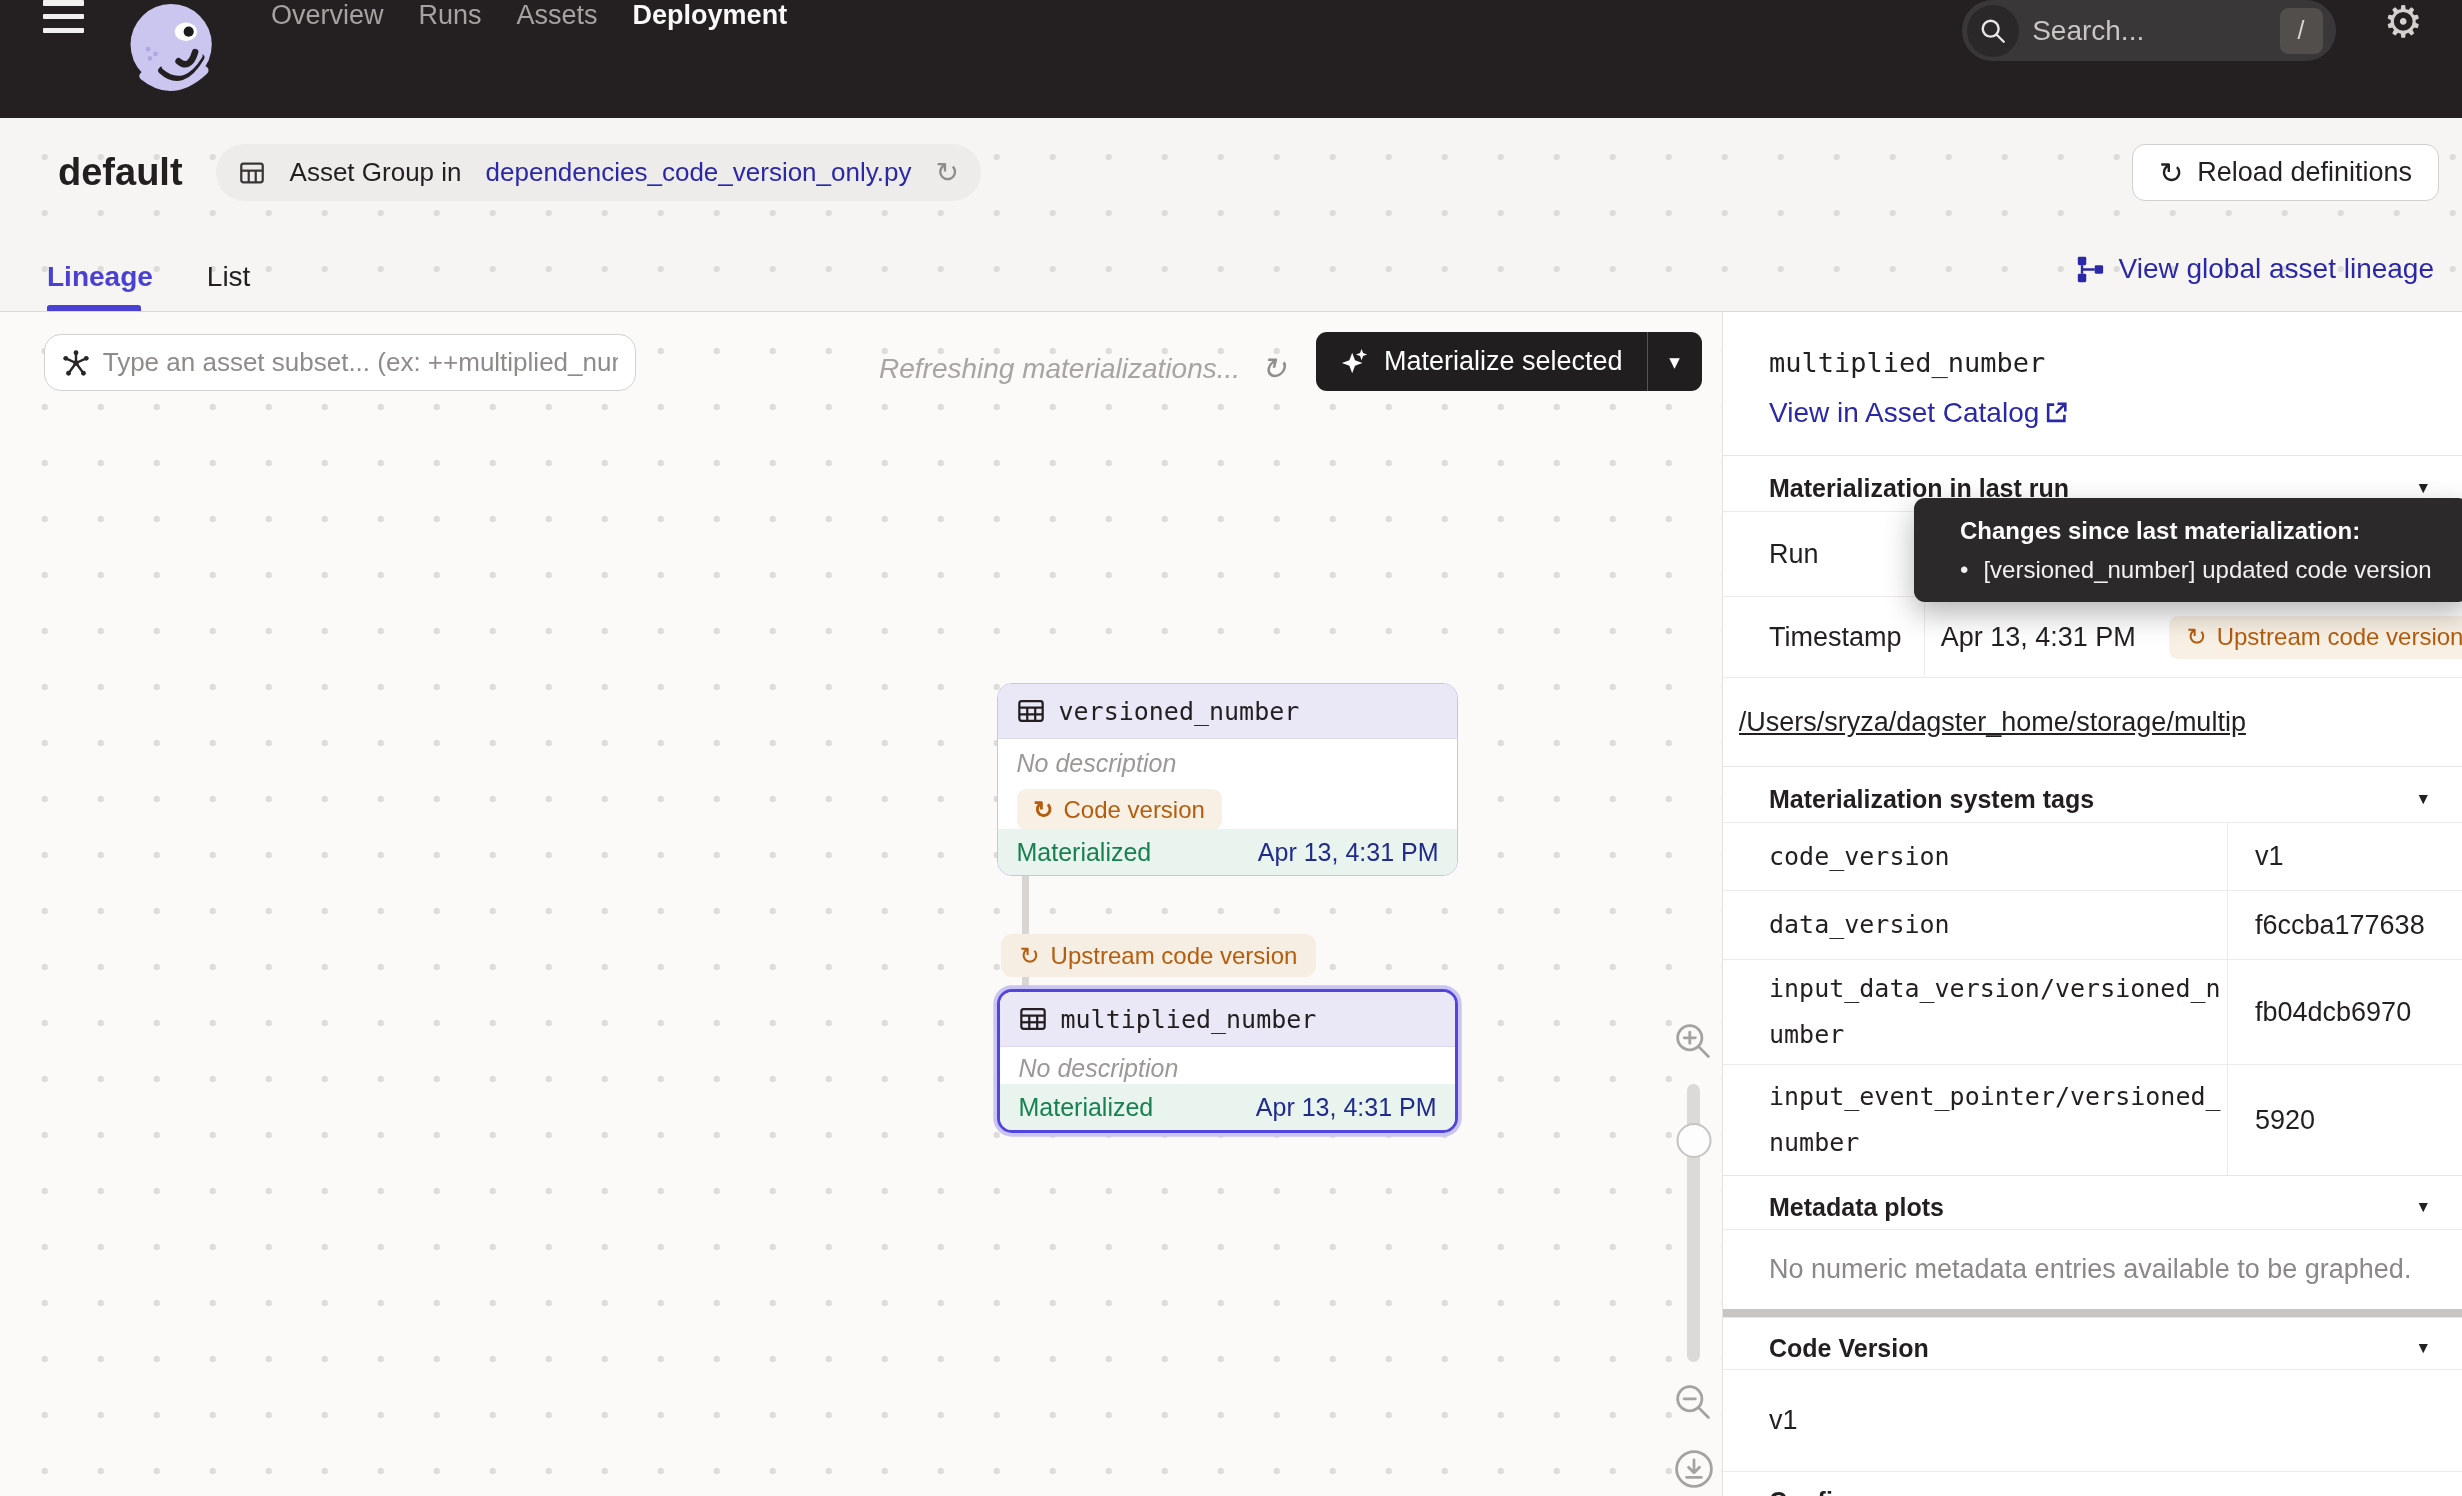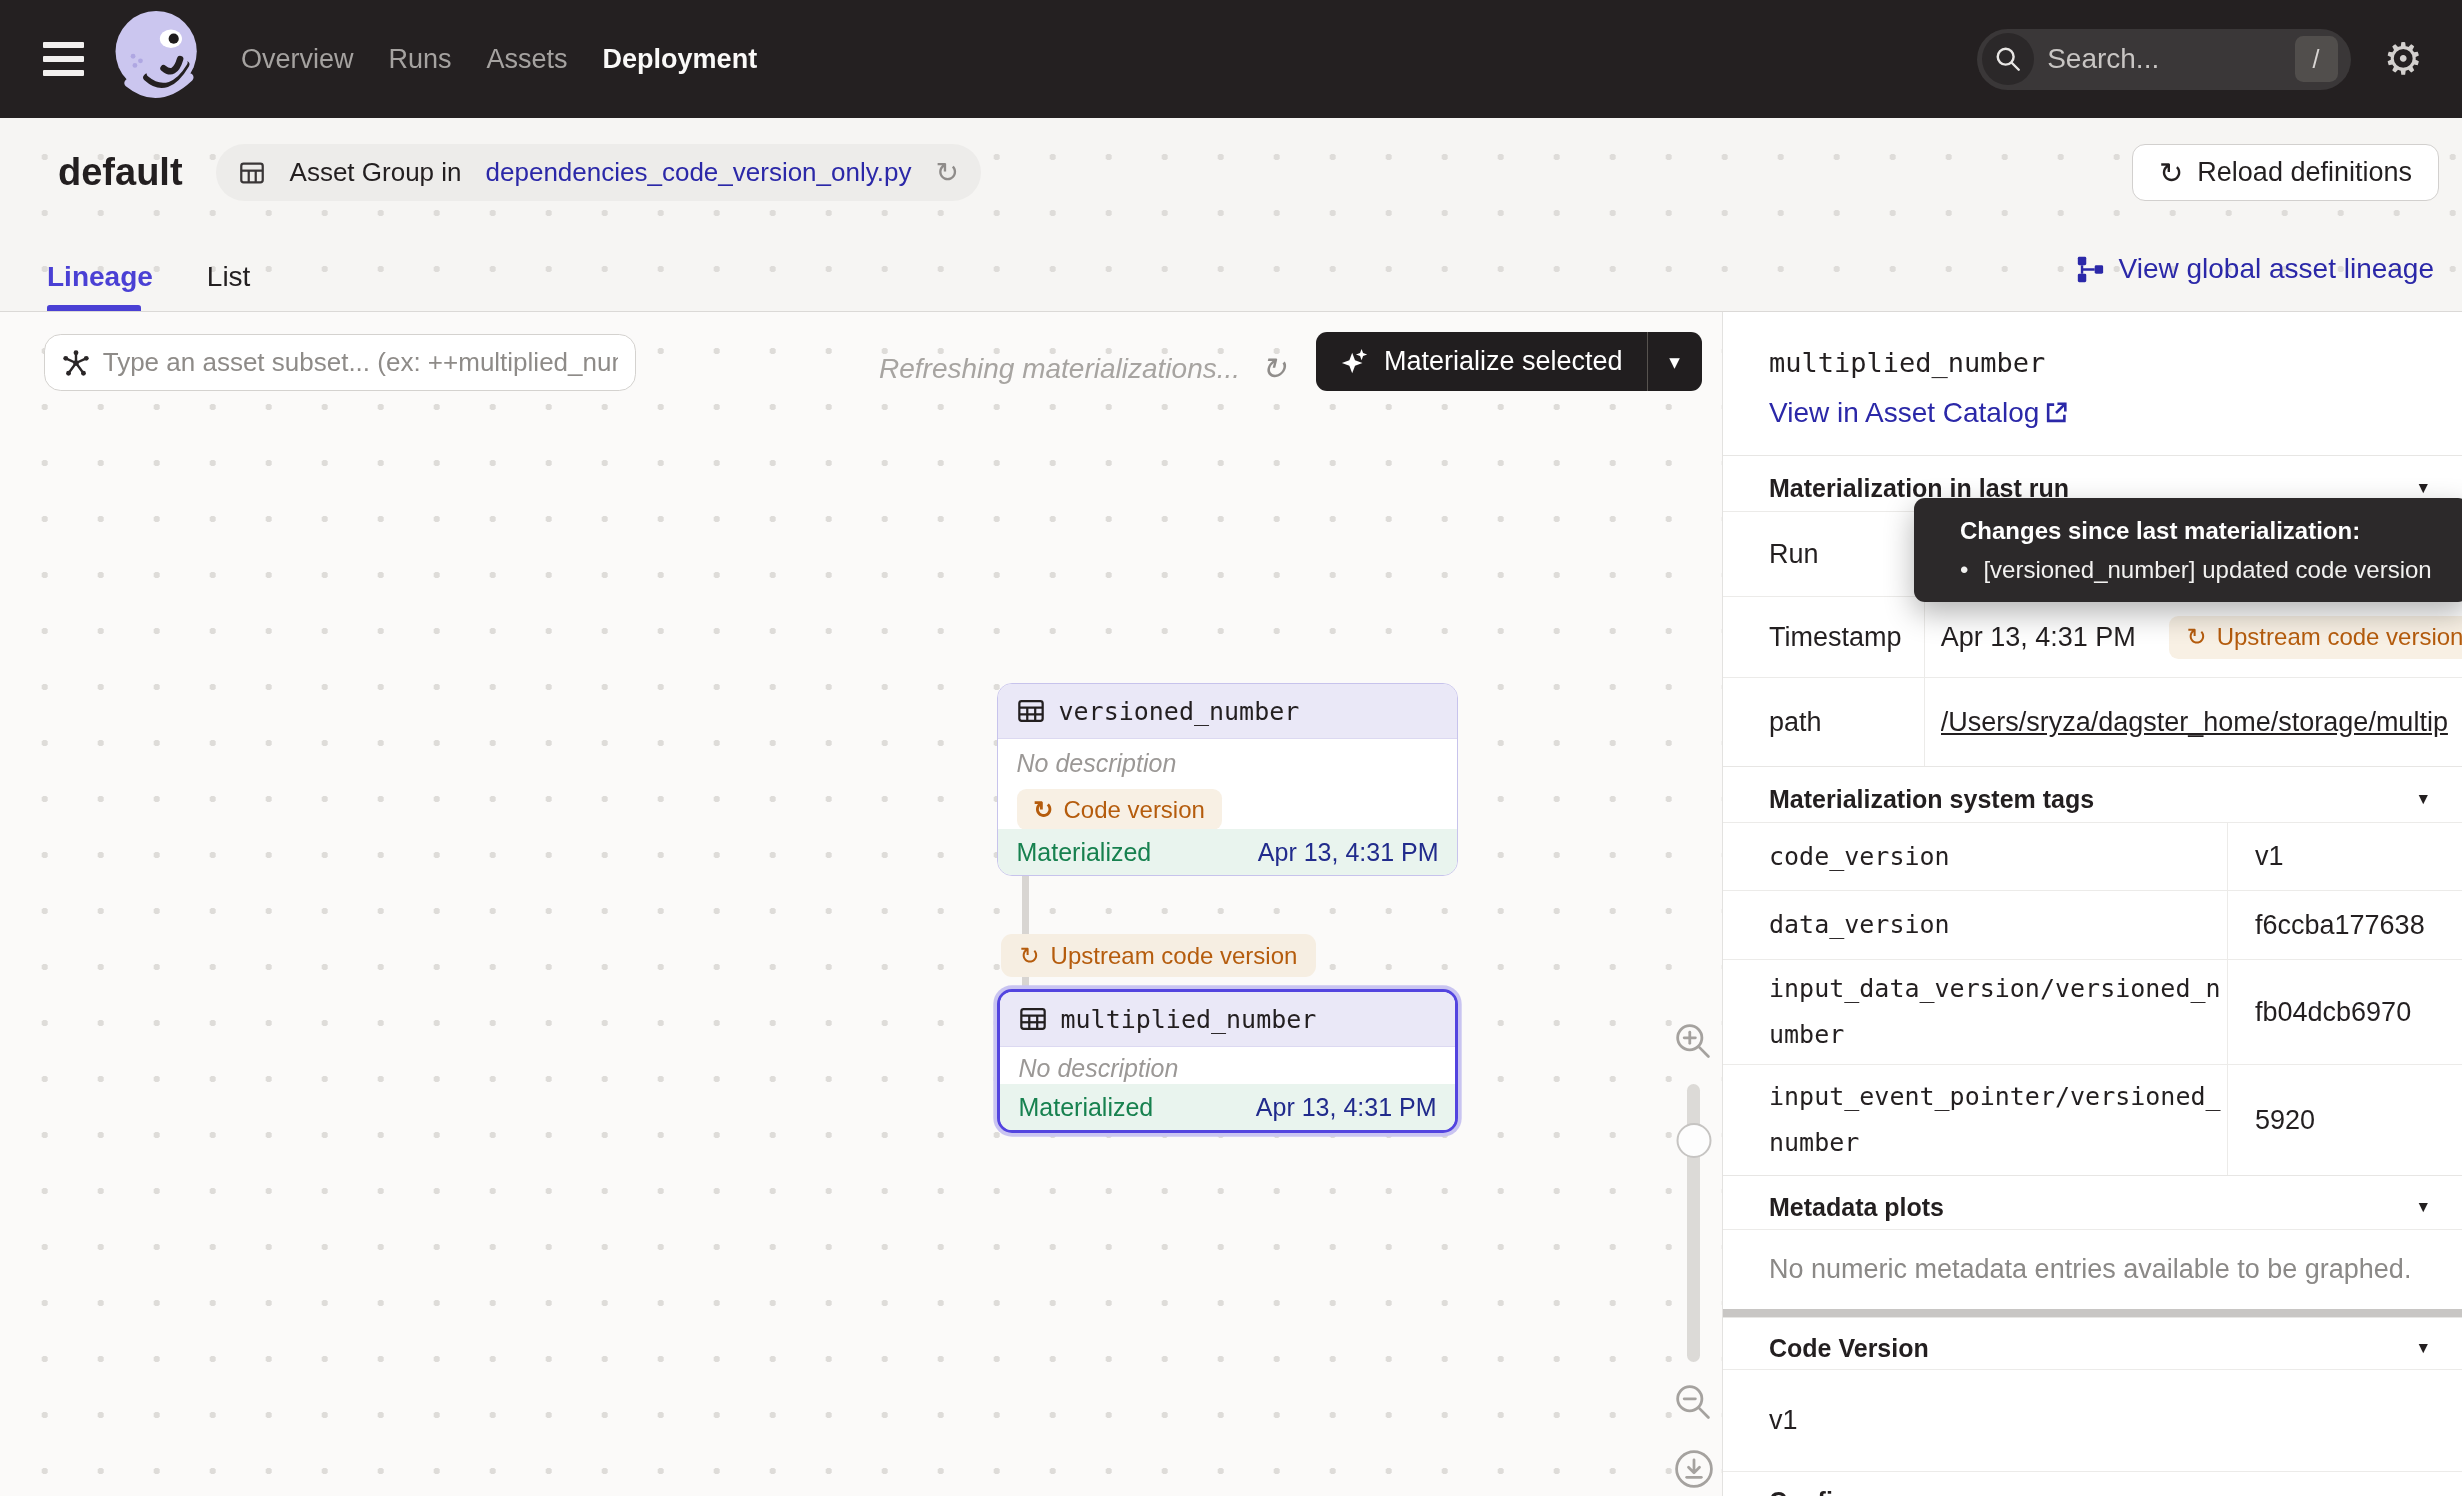"Overview" .topnav { align-items: center -> flex-start; gap: none -> 15px }
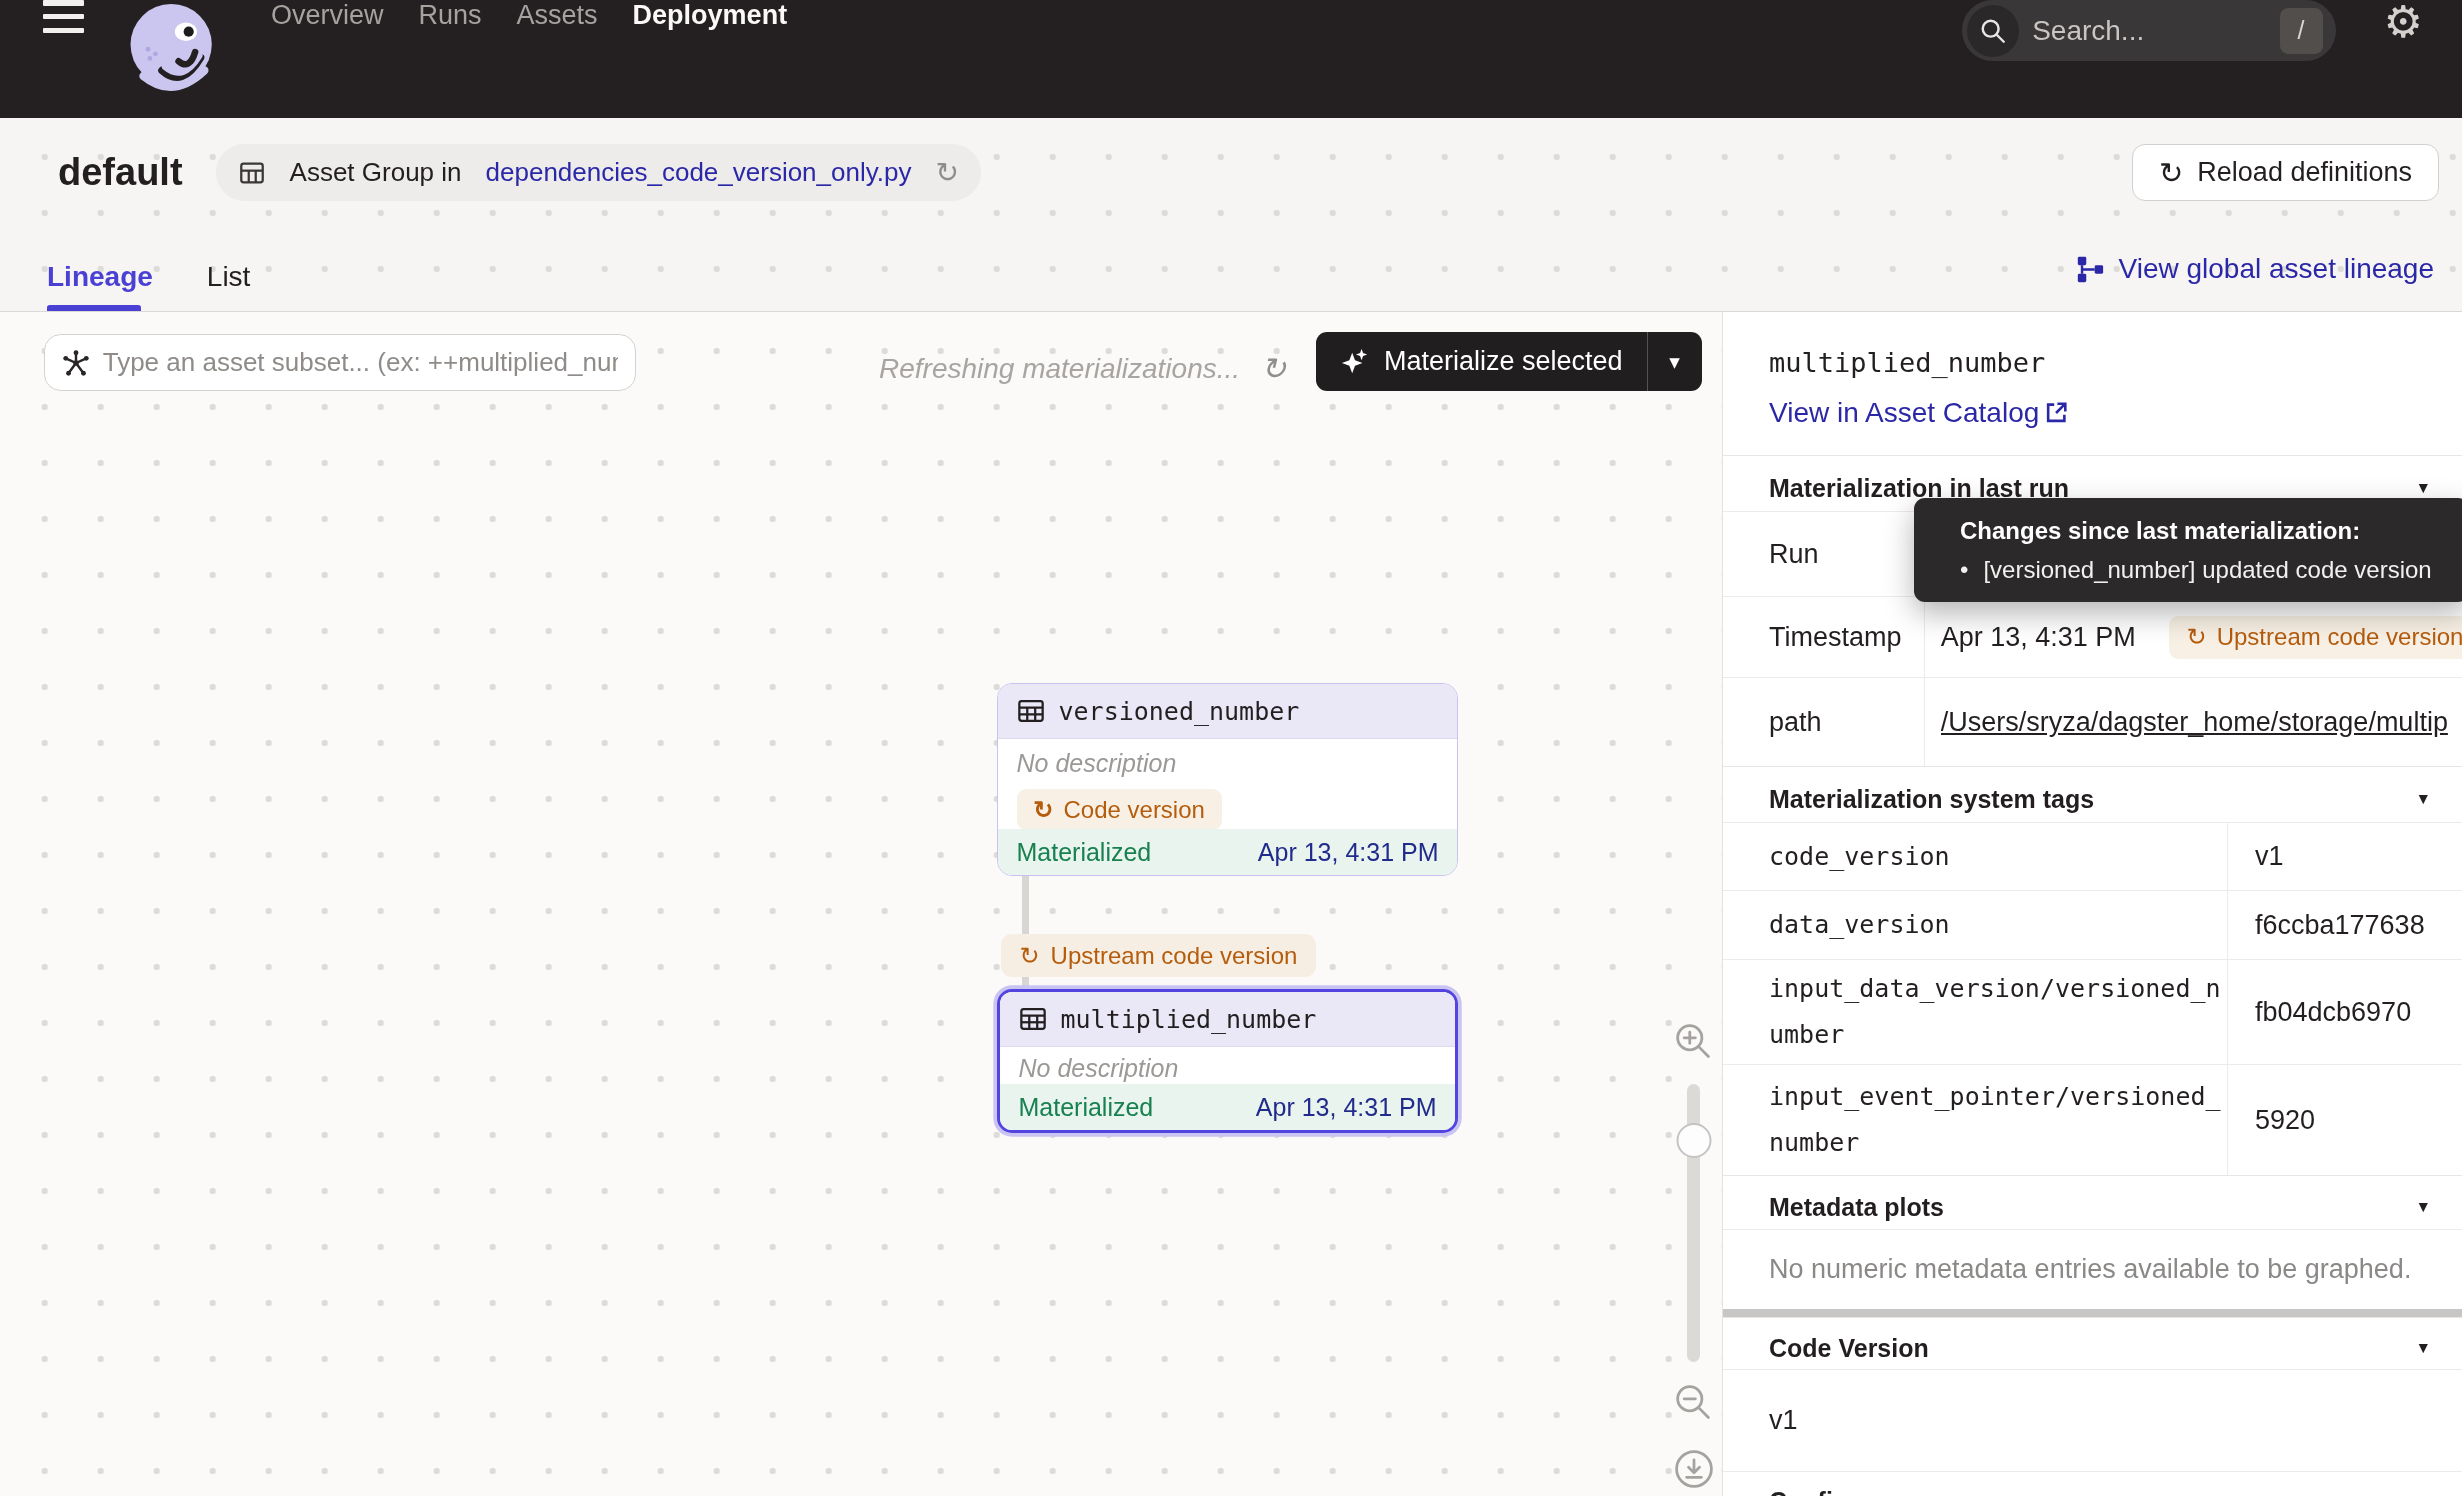"path" div.plab { html: <div>path</div> -> none }
